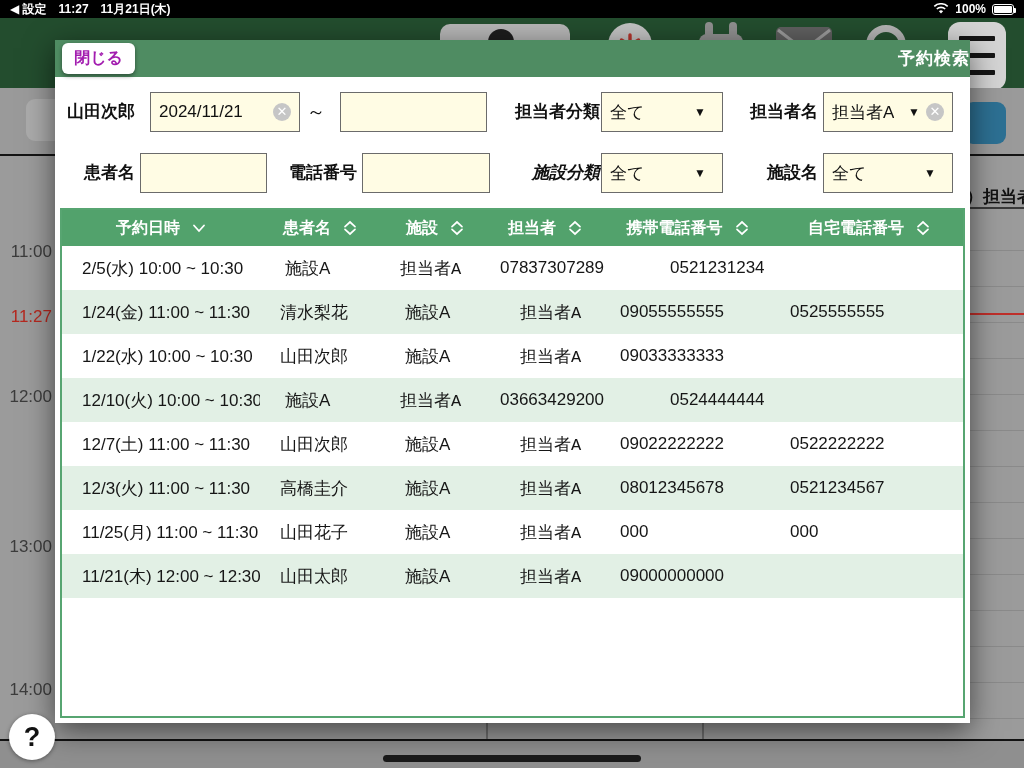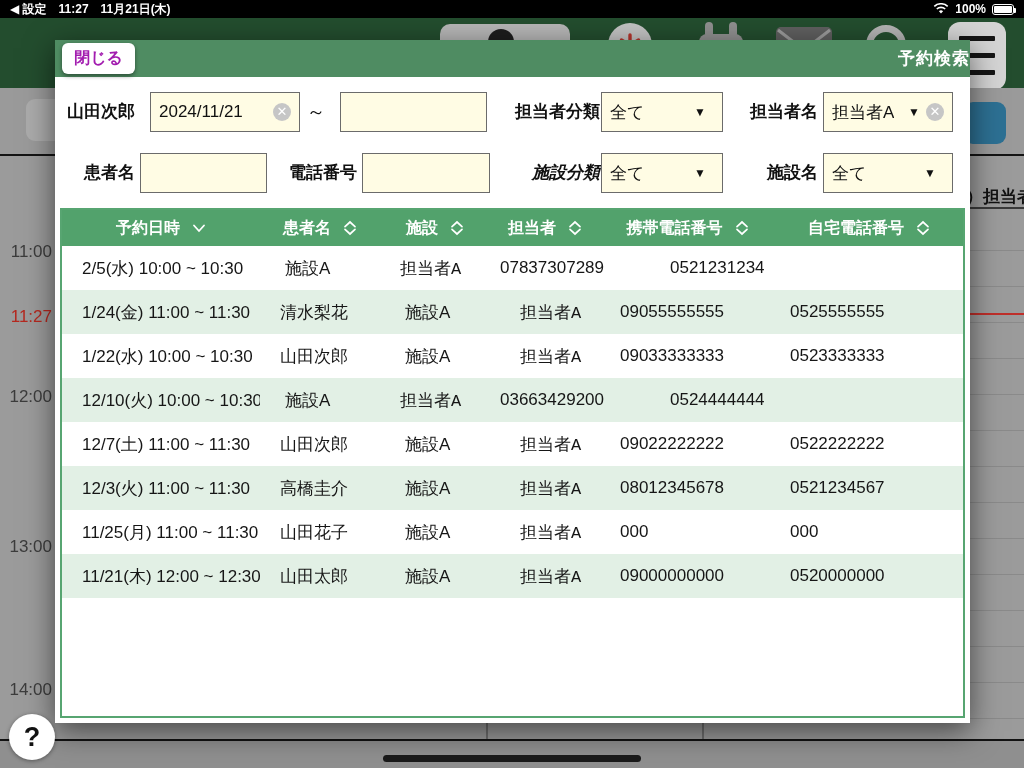"0523333333" div.td { html: <div>0523333333</div> -> none }
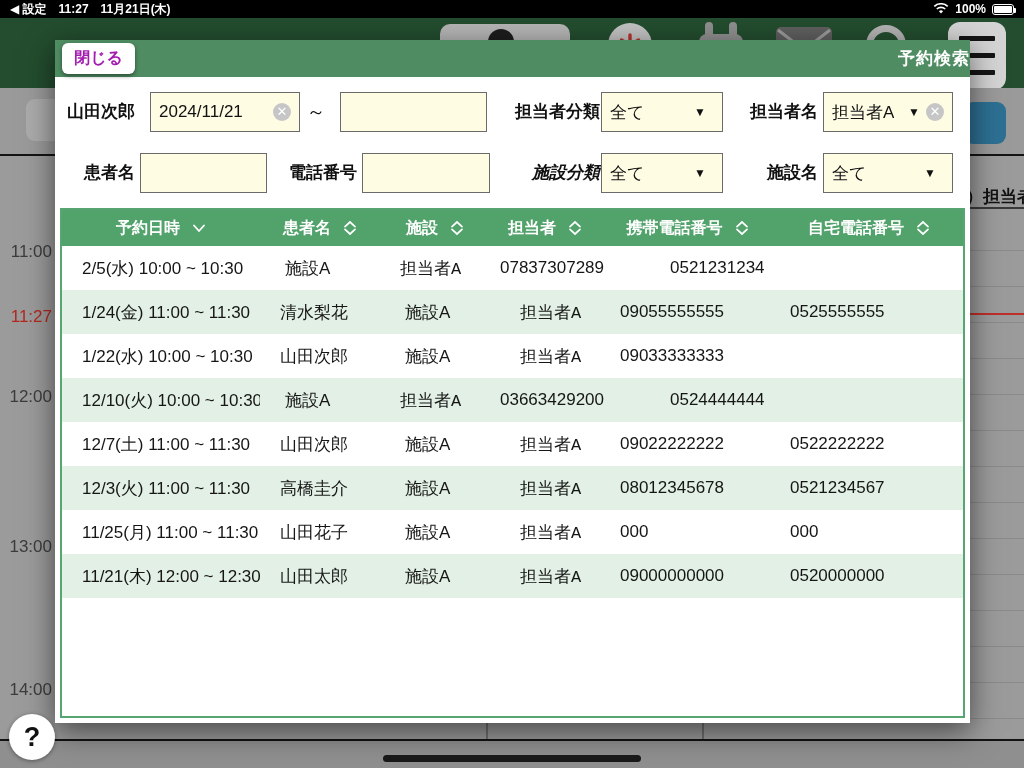"0520000000" div.td { html: <div>0520000000</div> -> none }
